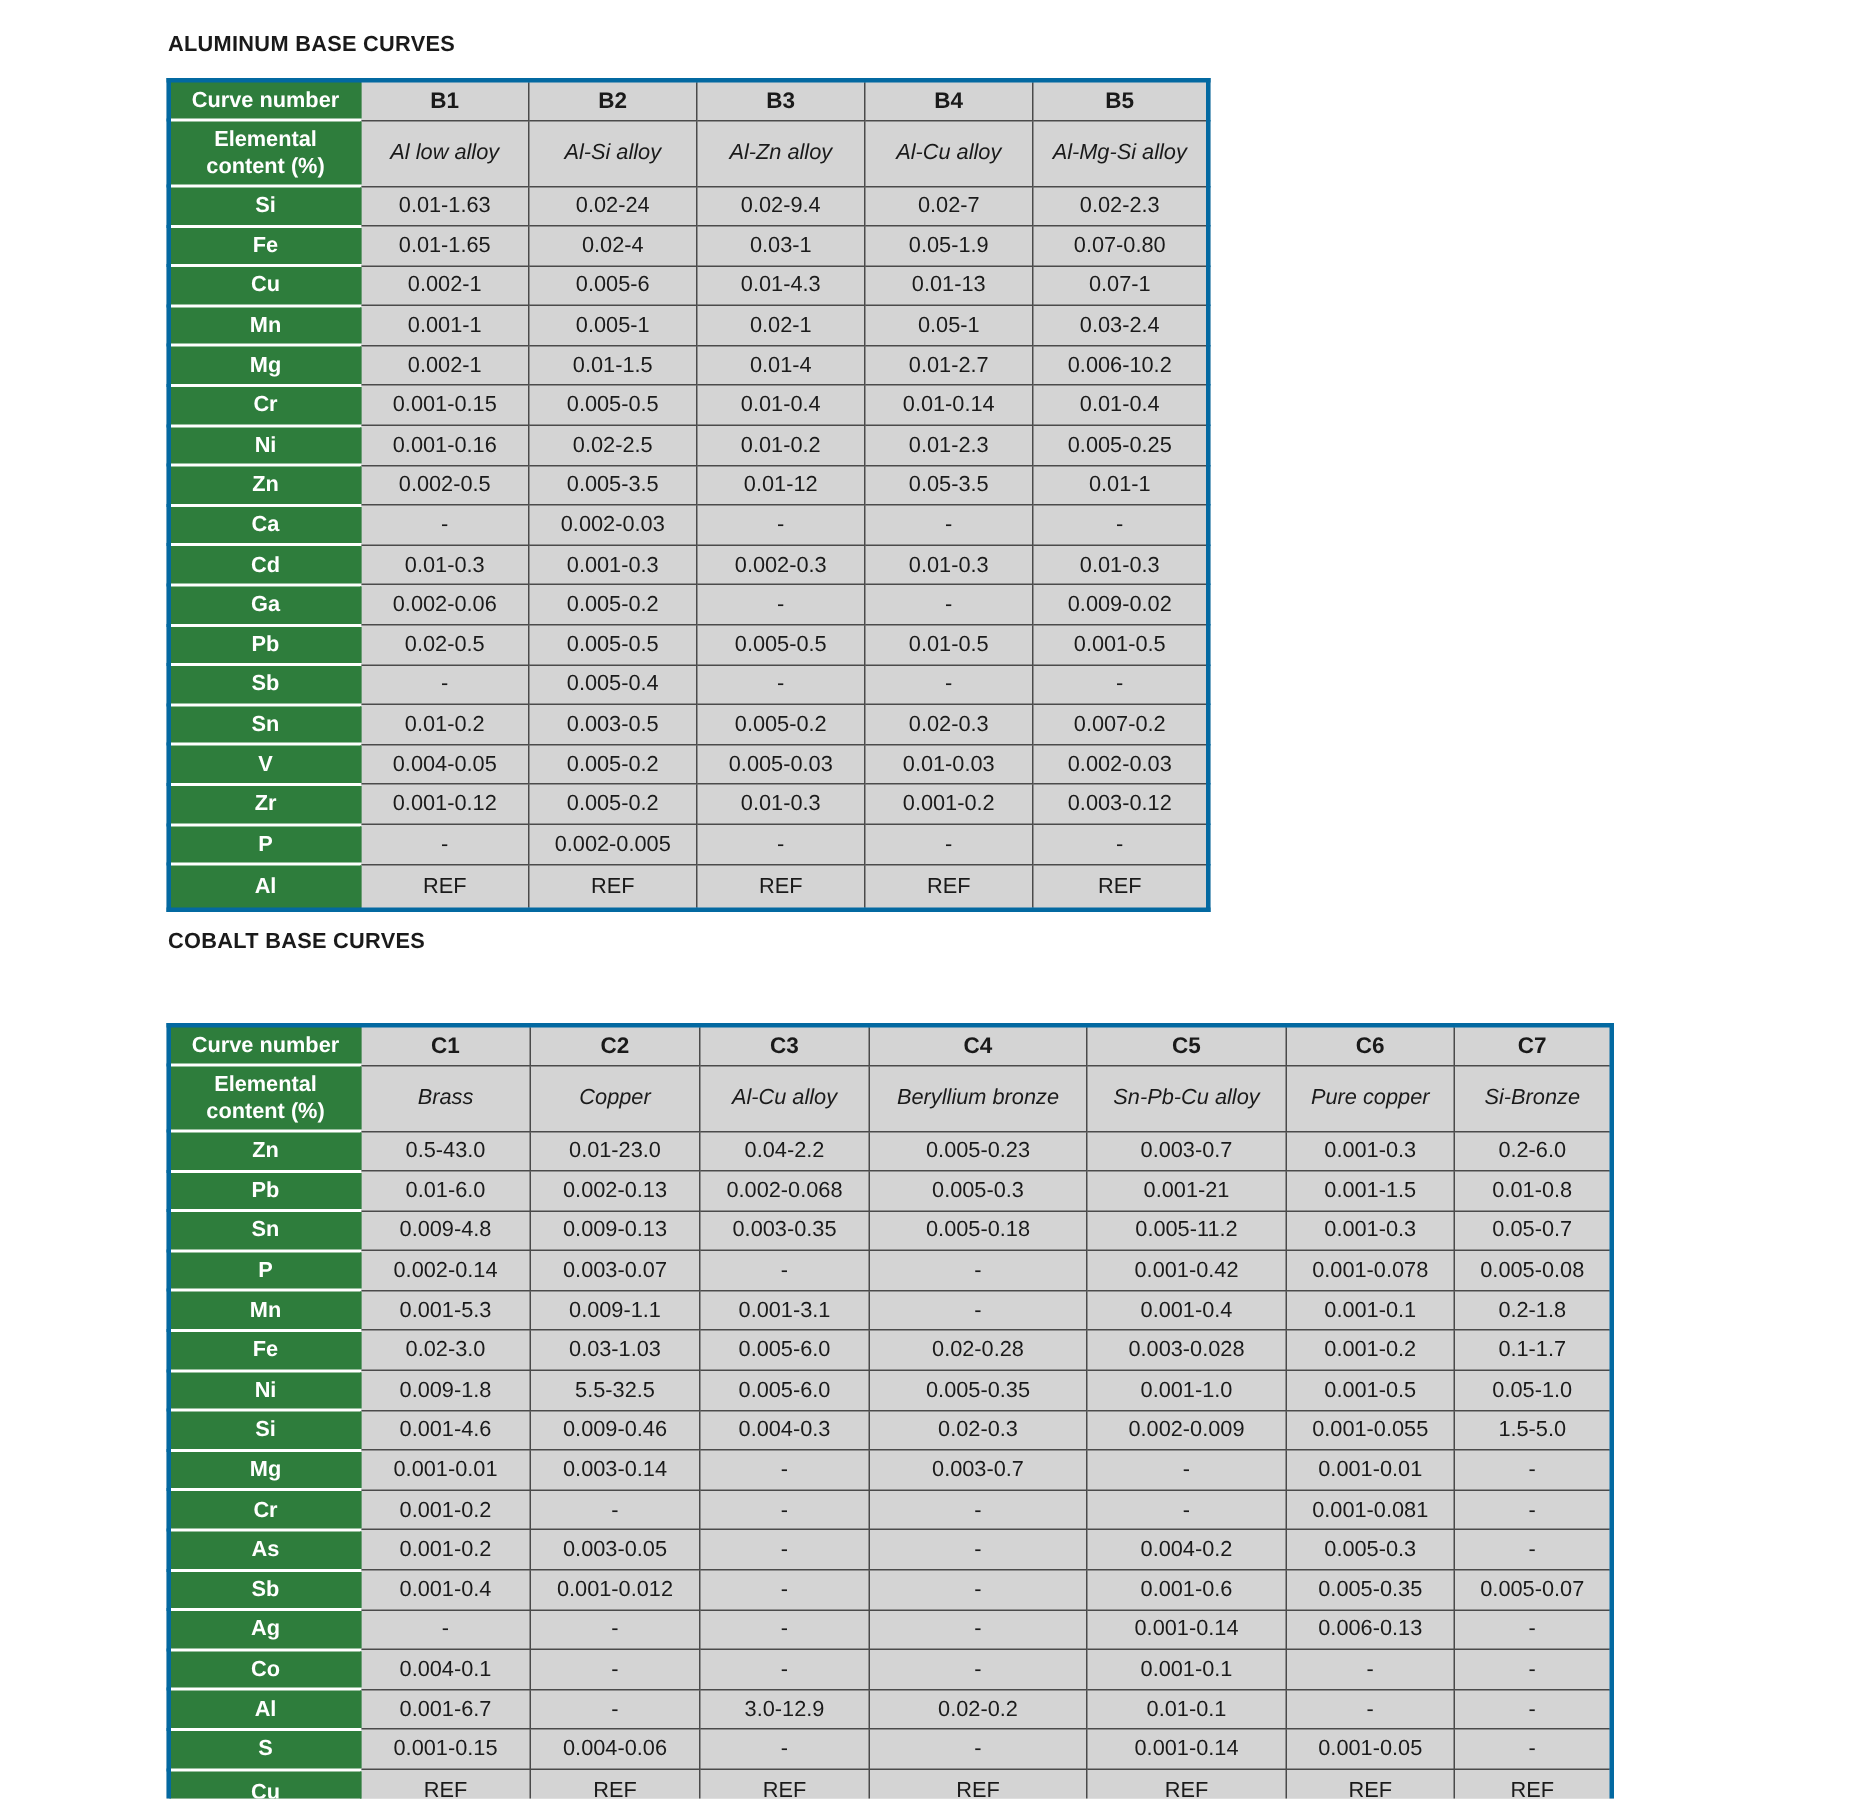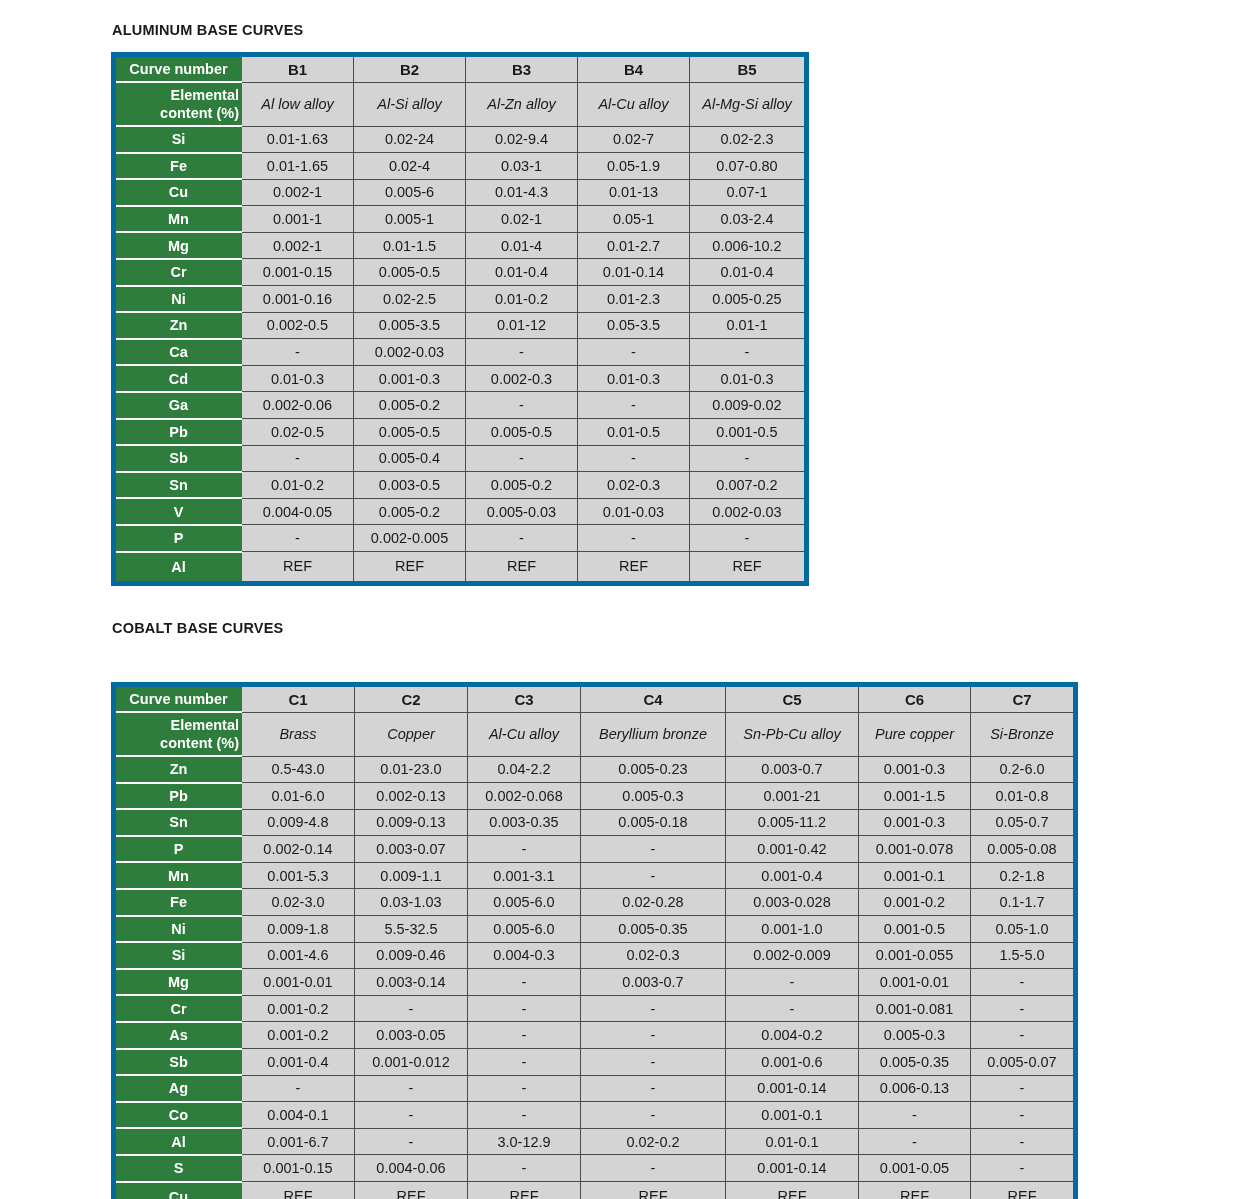"Curve number" table.ctbl { border: 5px solid #0369a1 -> 3px solid #0369a1 }
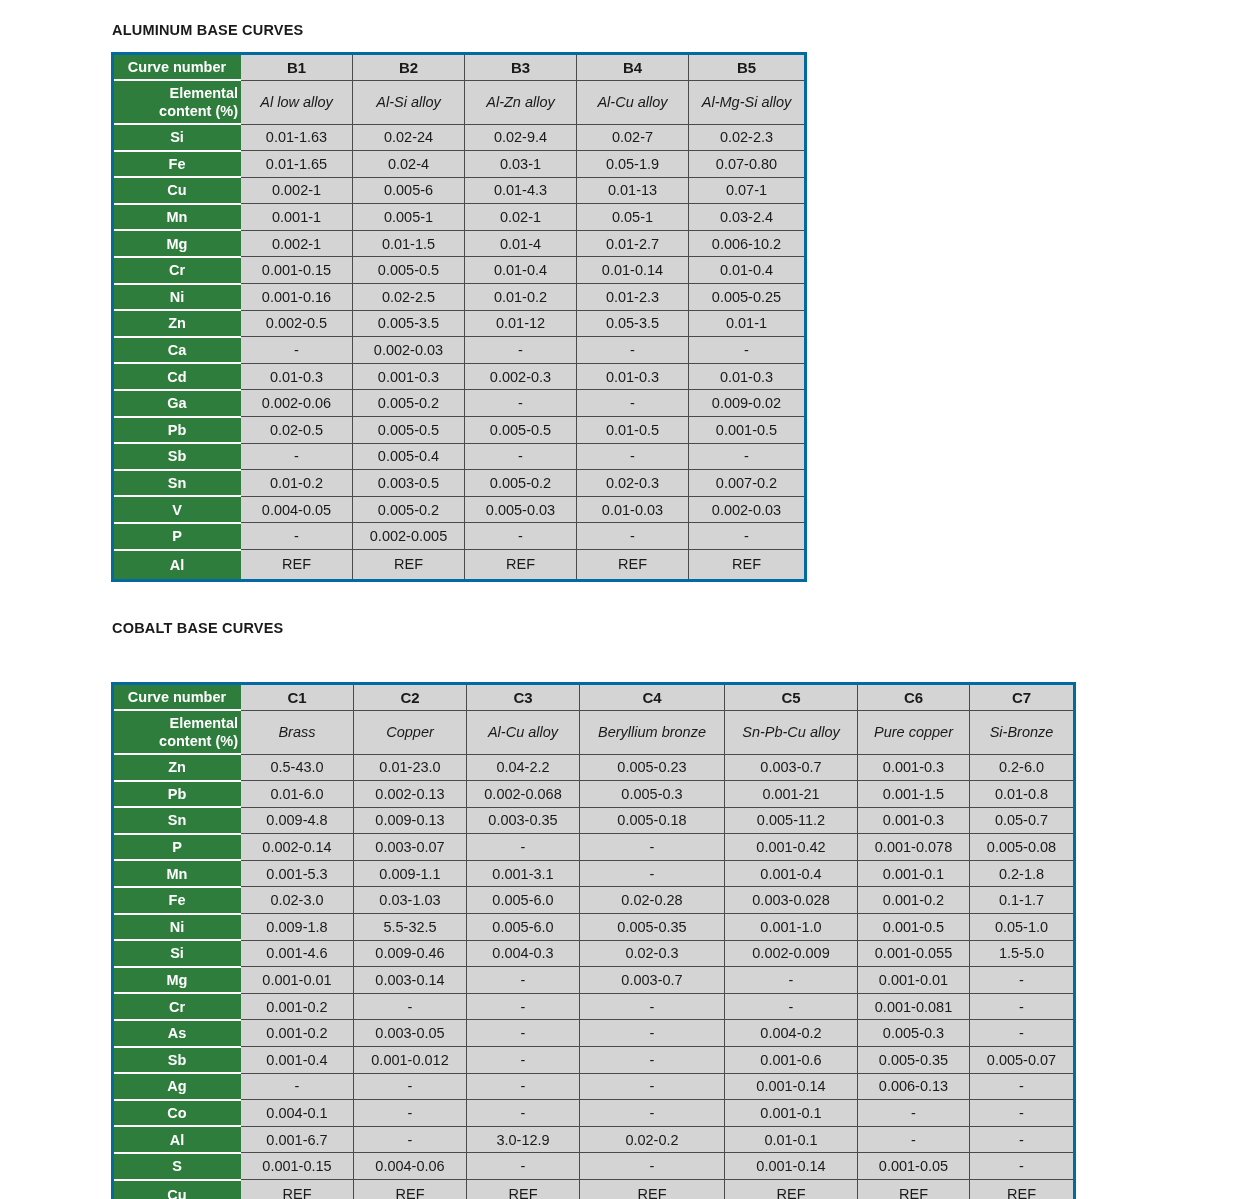"Elemental content (%)" table.ctbl td.elemental { text-align: right -> none }
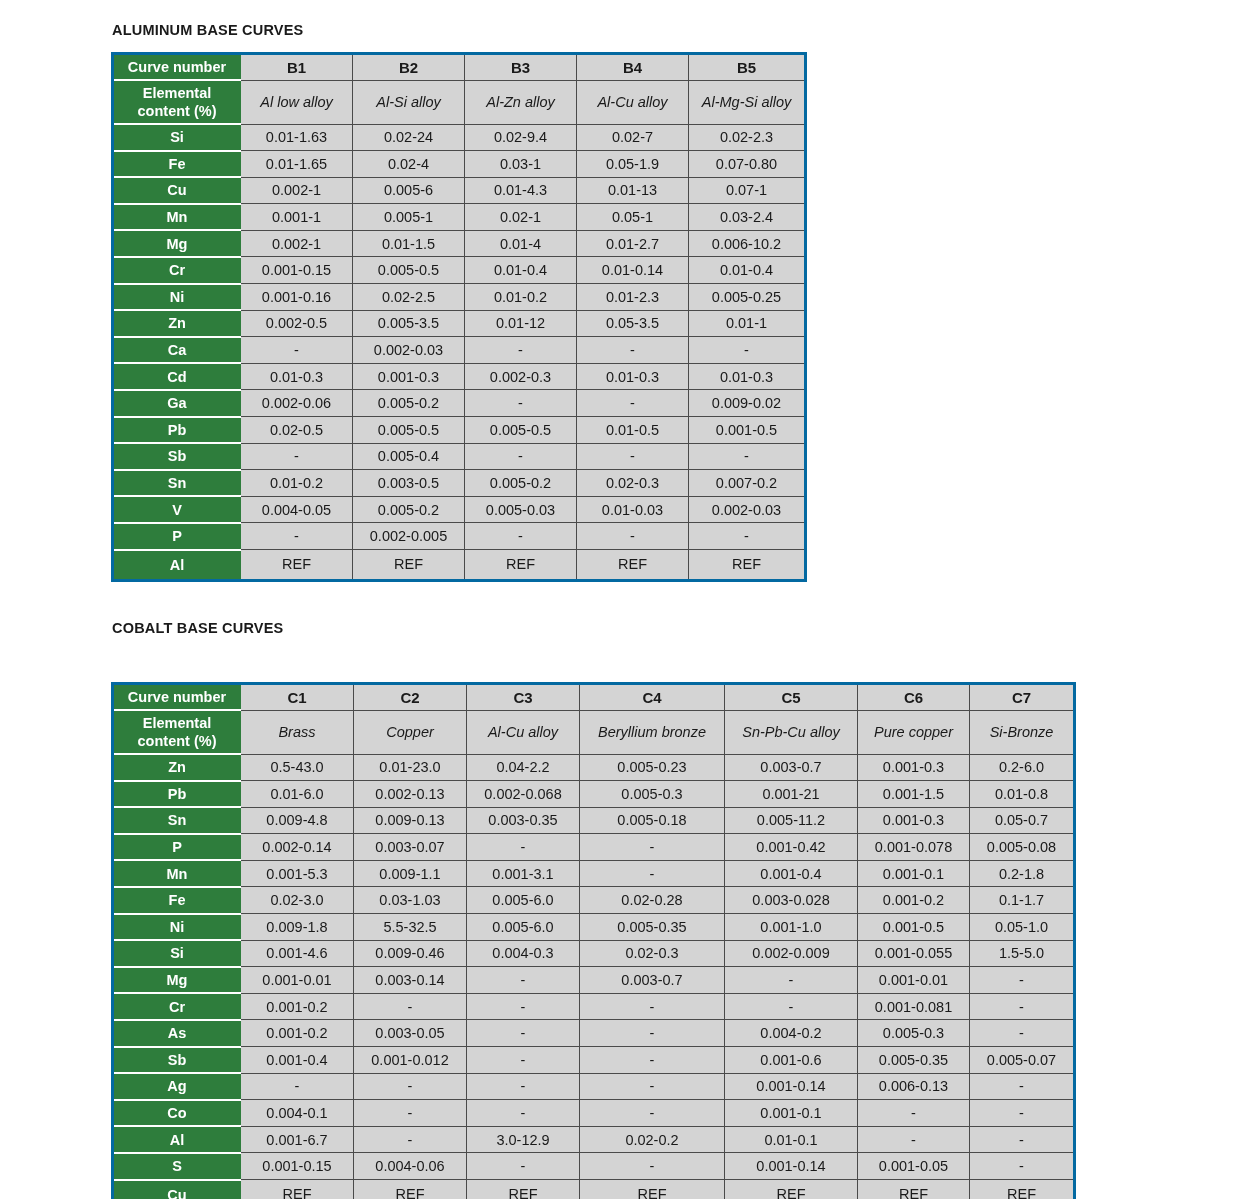"Zr" tr.r-data { html: none -> <tr> <td>Zr</td> <td>0.001-0.12</td> <td>0.005-0.2</td> <td>0.01-0.3</td> <td>0.001-0.2</td> <td>0.003-0.12</td> </tr> }
